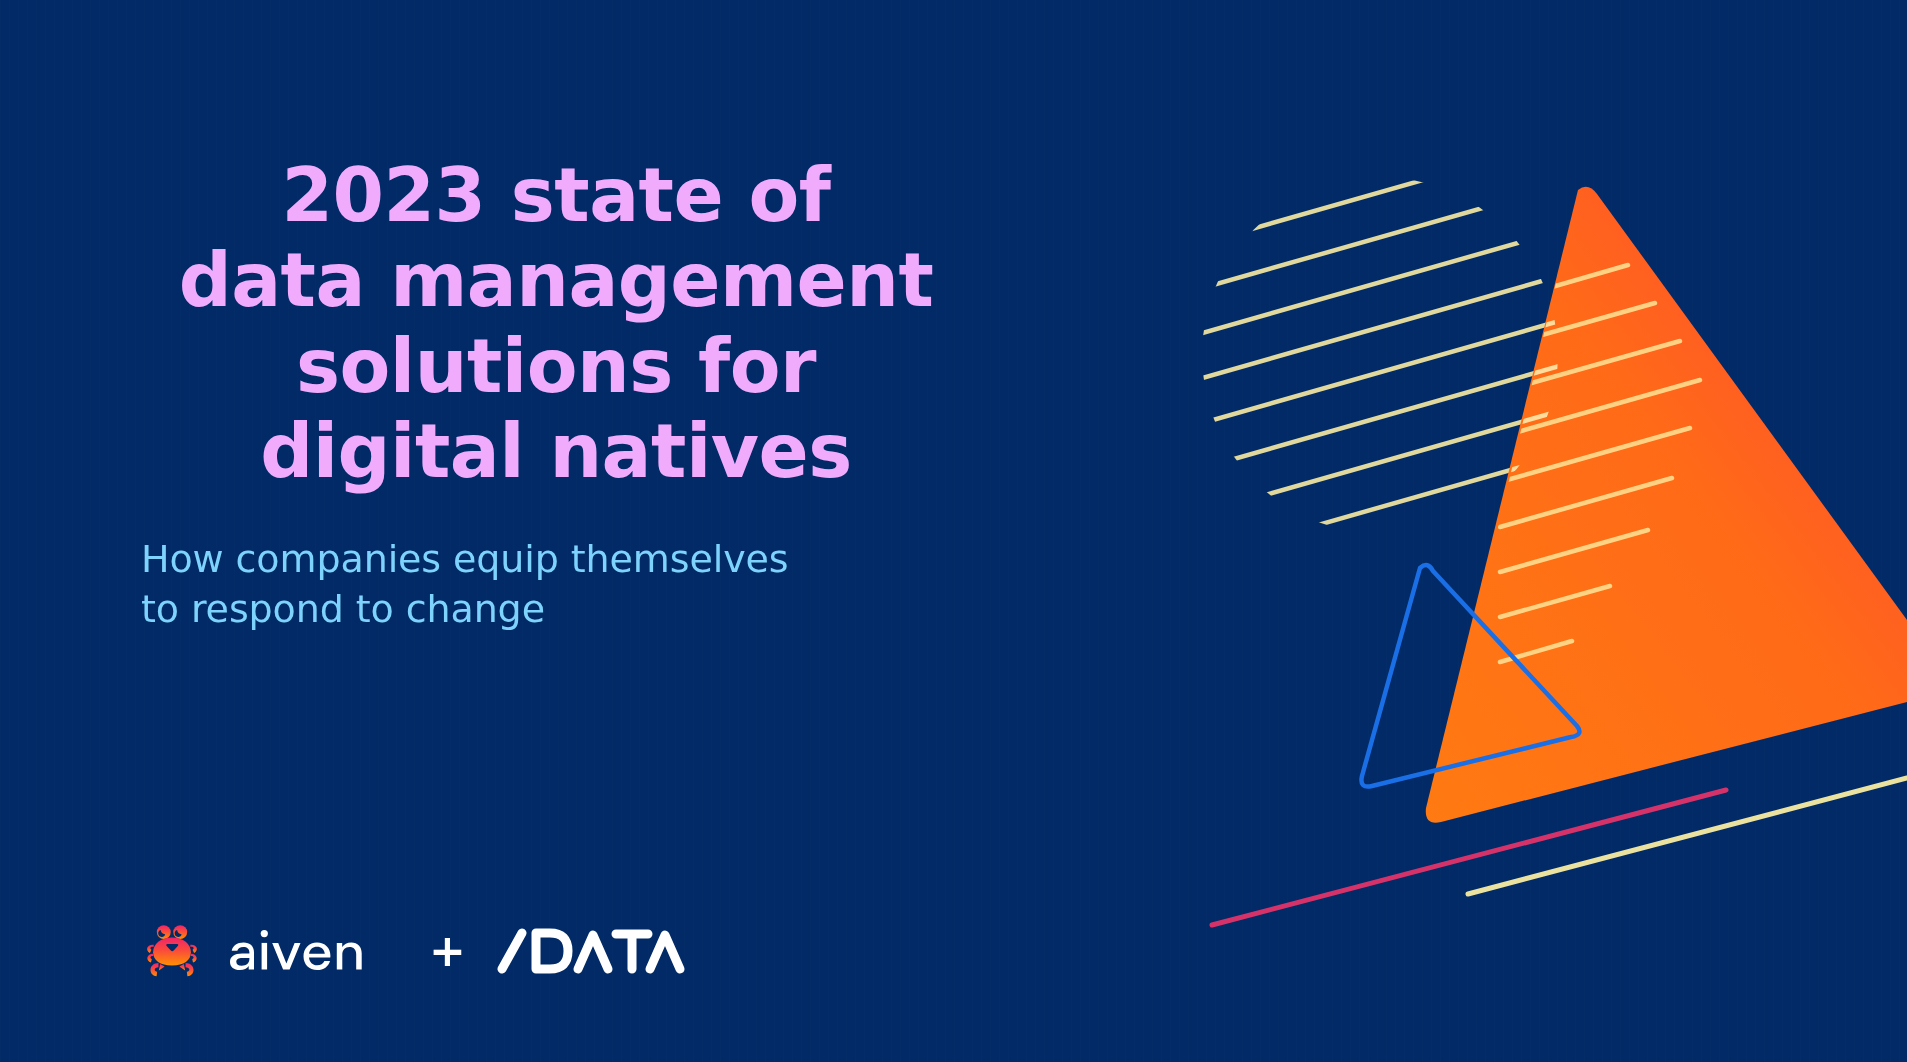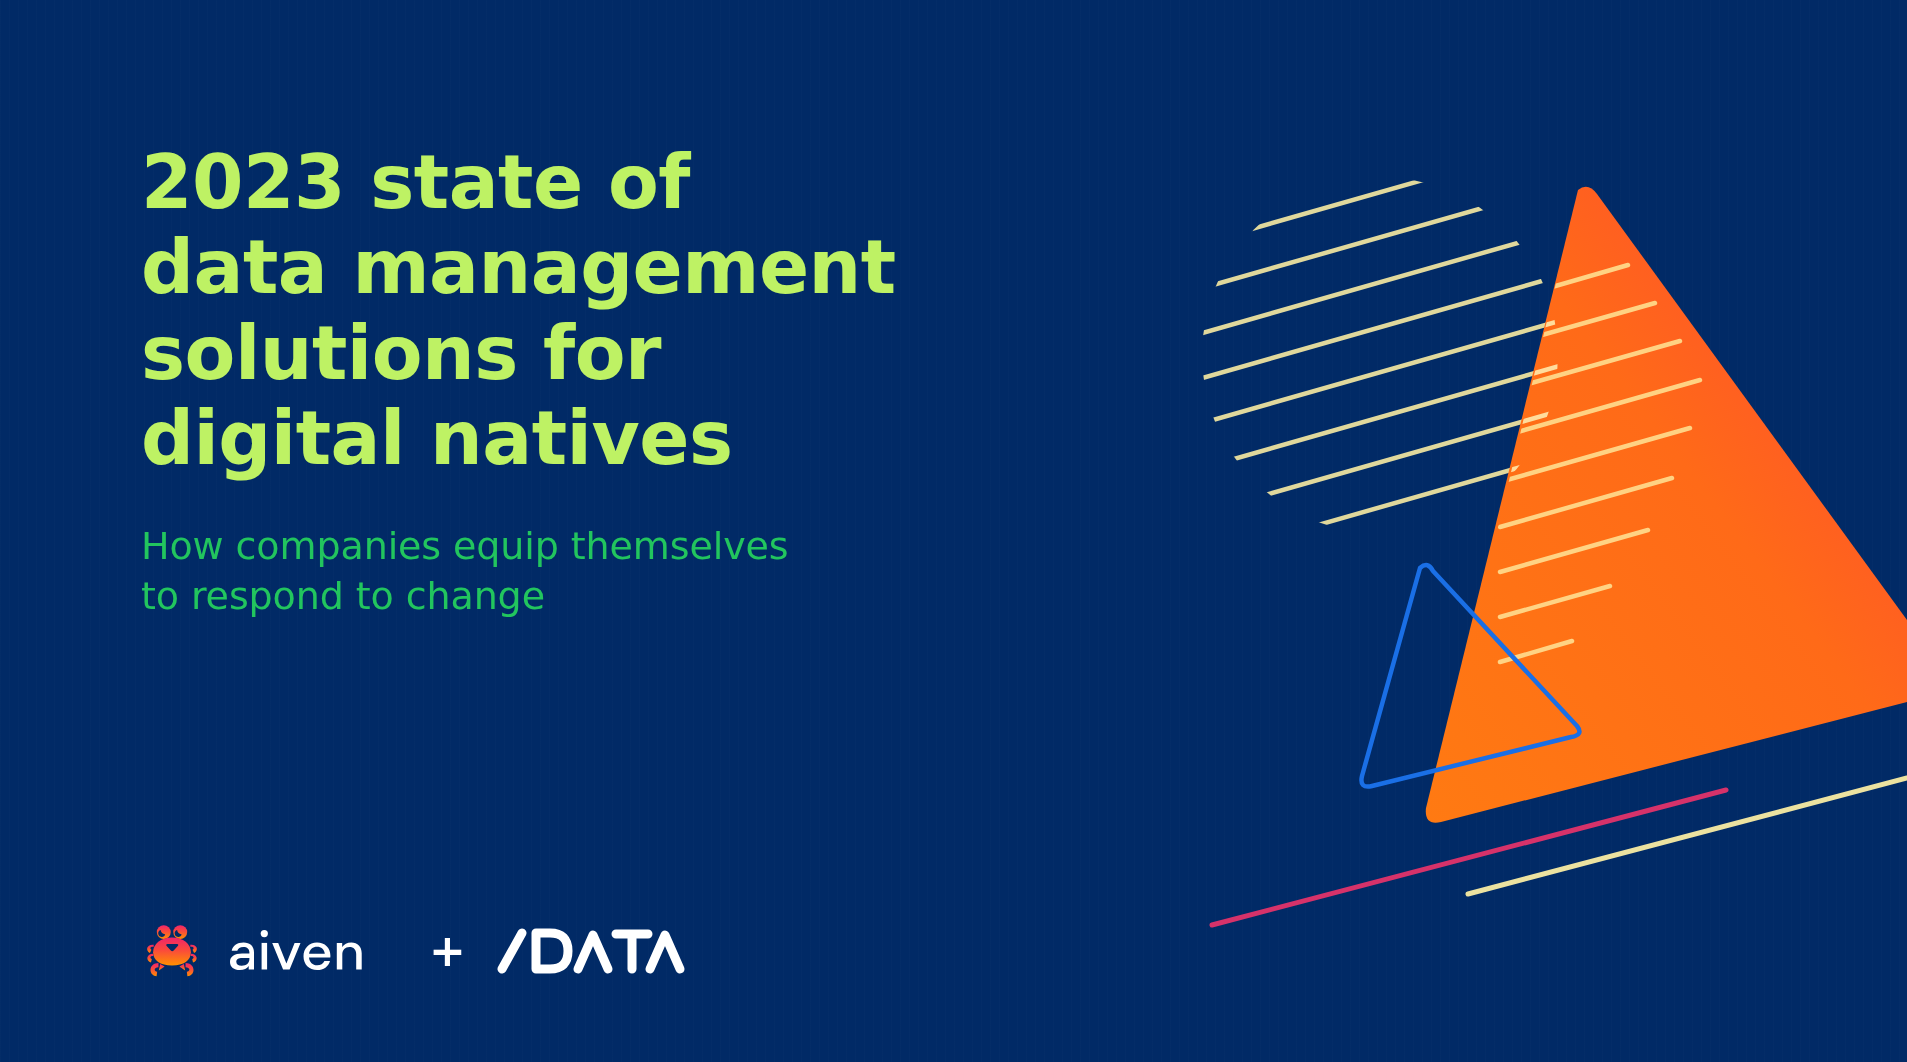"2023 state of" .headline { color: #bef264 -> #f0abfc; margin: 0 -> 13px; text-align: none -> center }
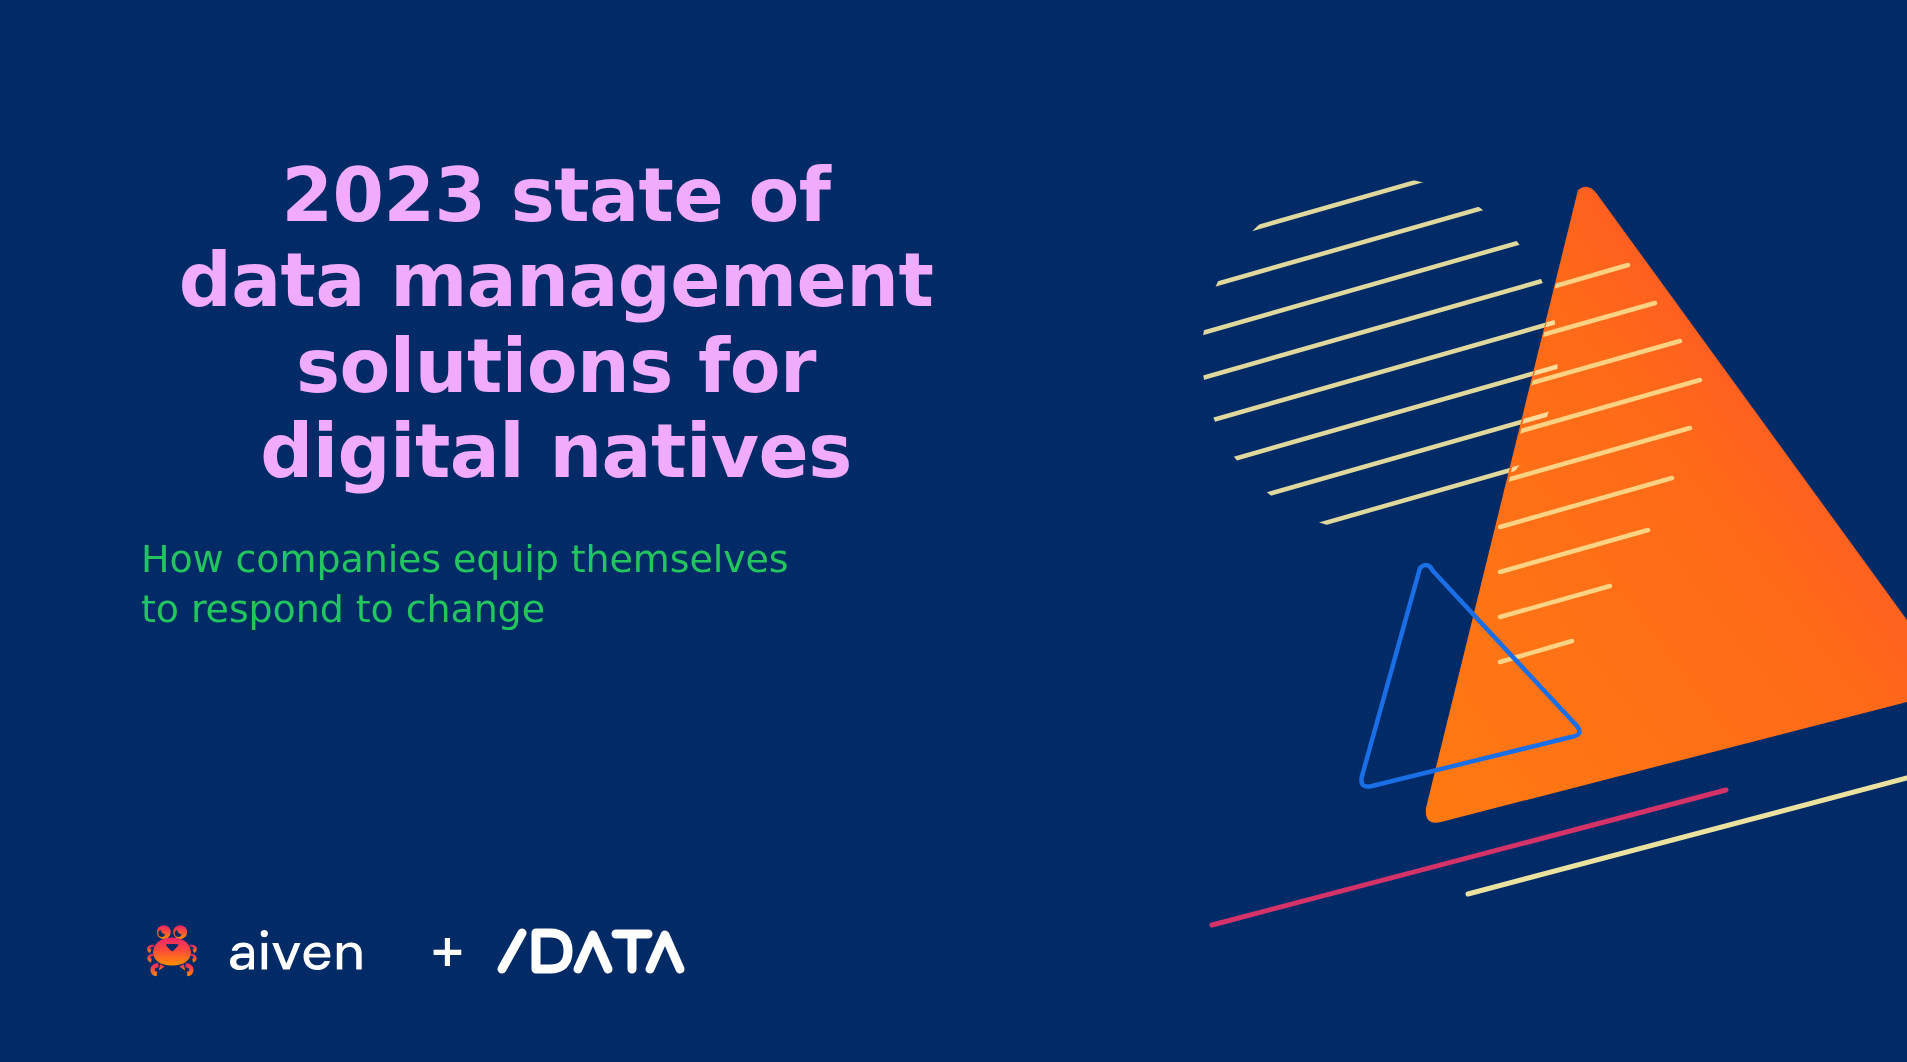"How companies equip themselves" .subhead { color: #22c55e -> #7dd3fc }
